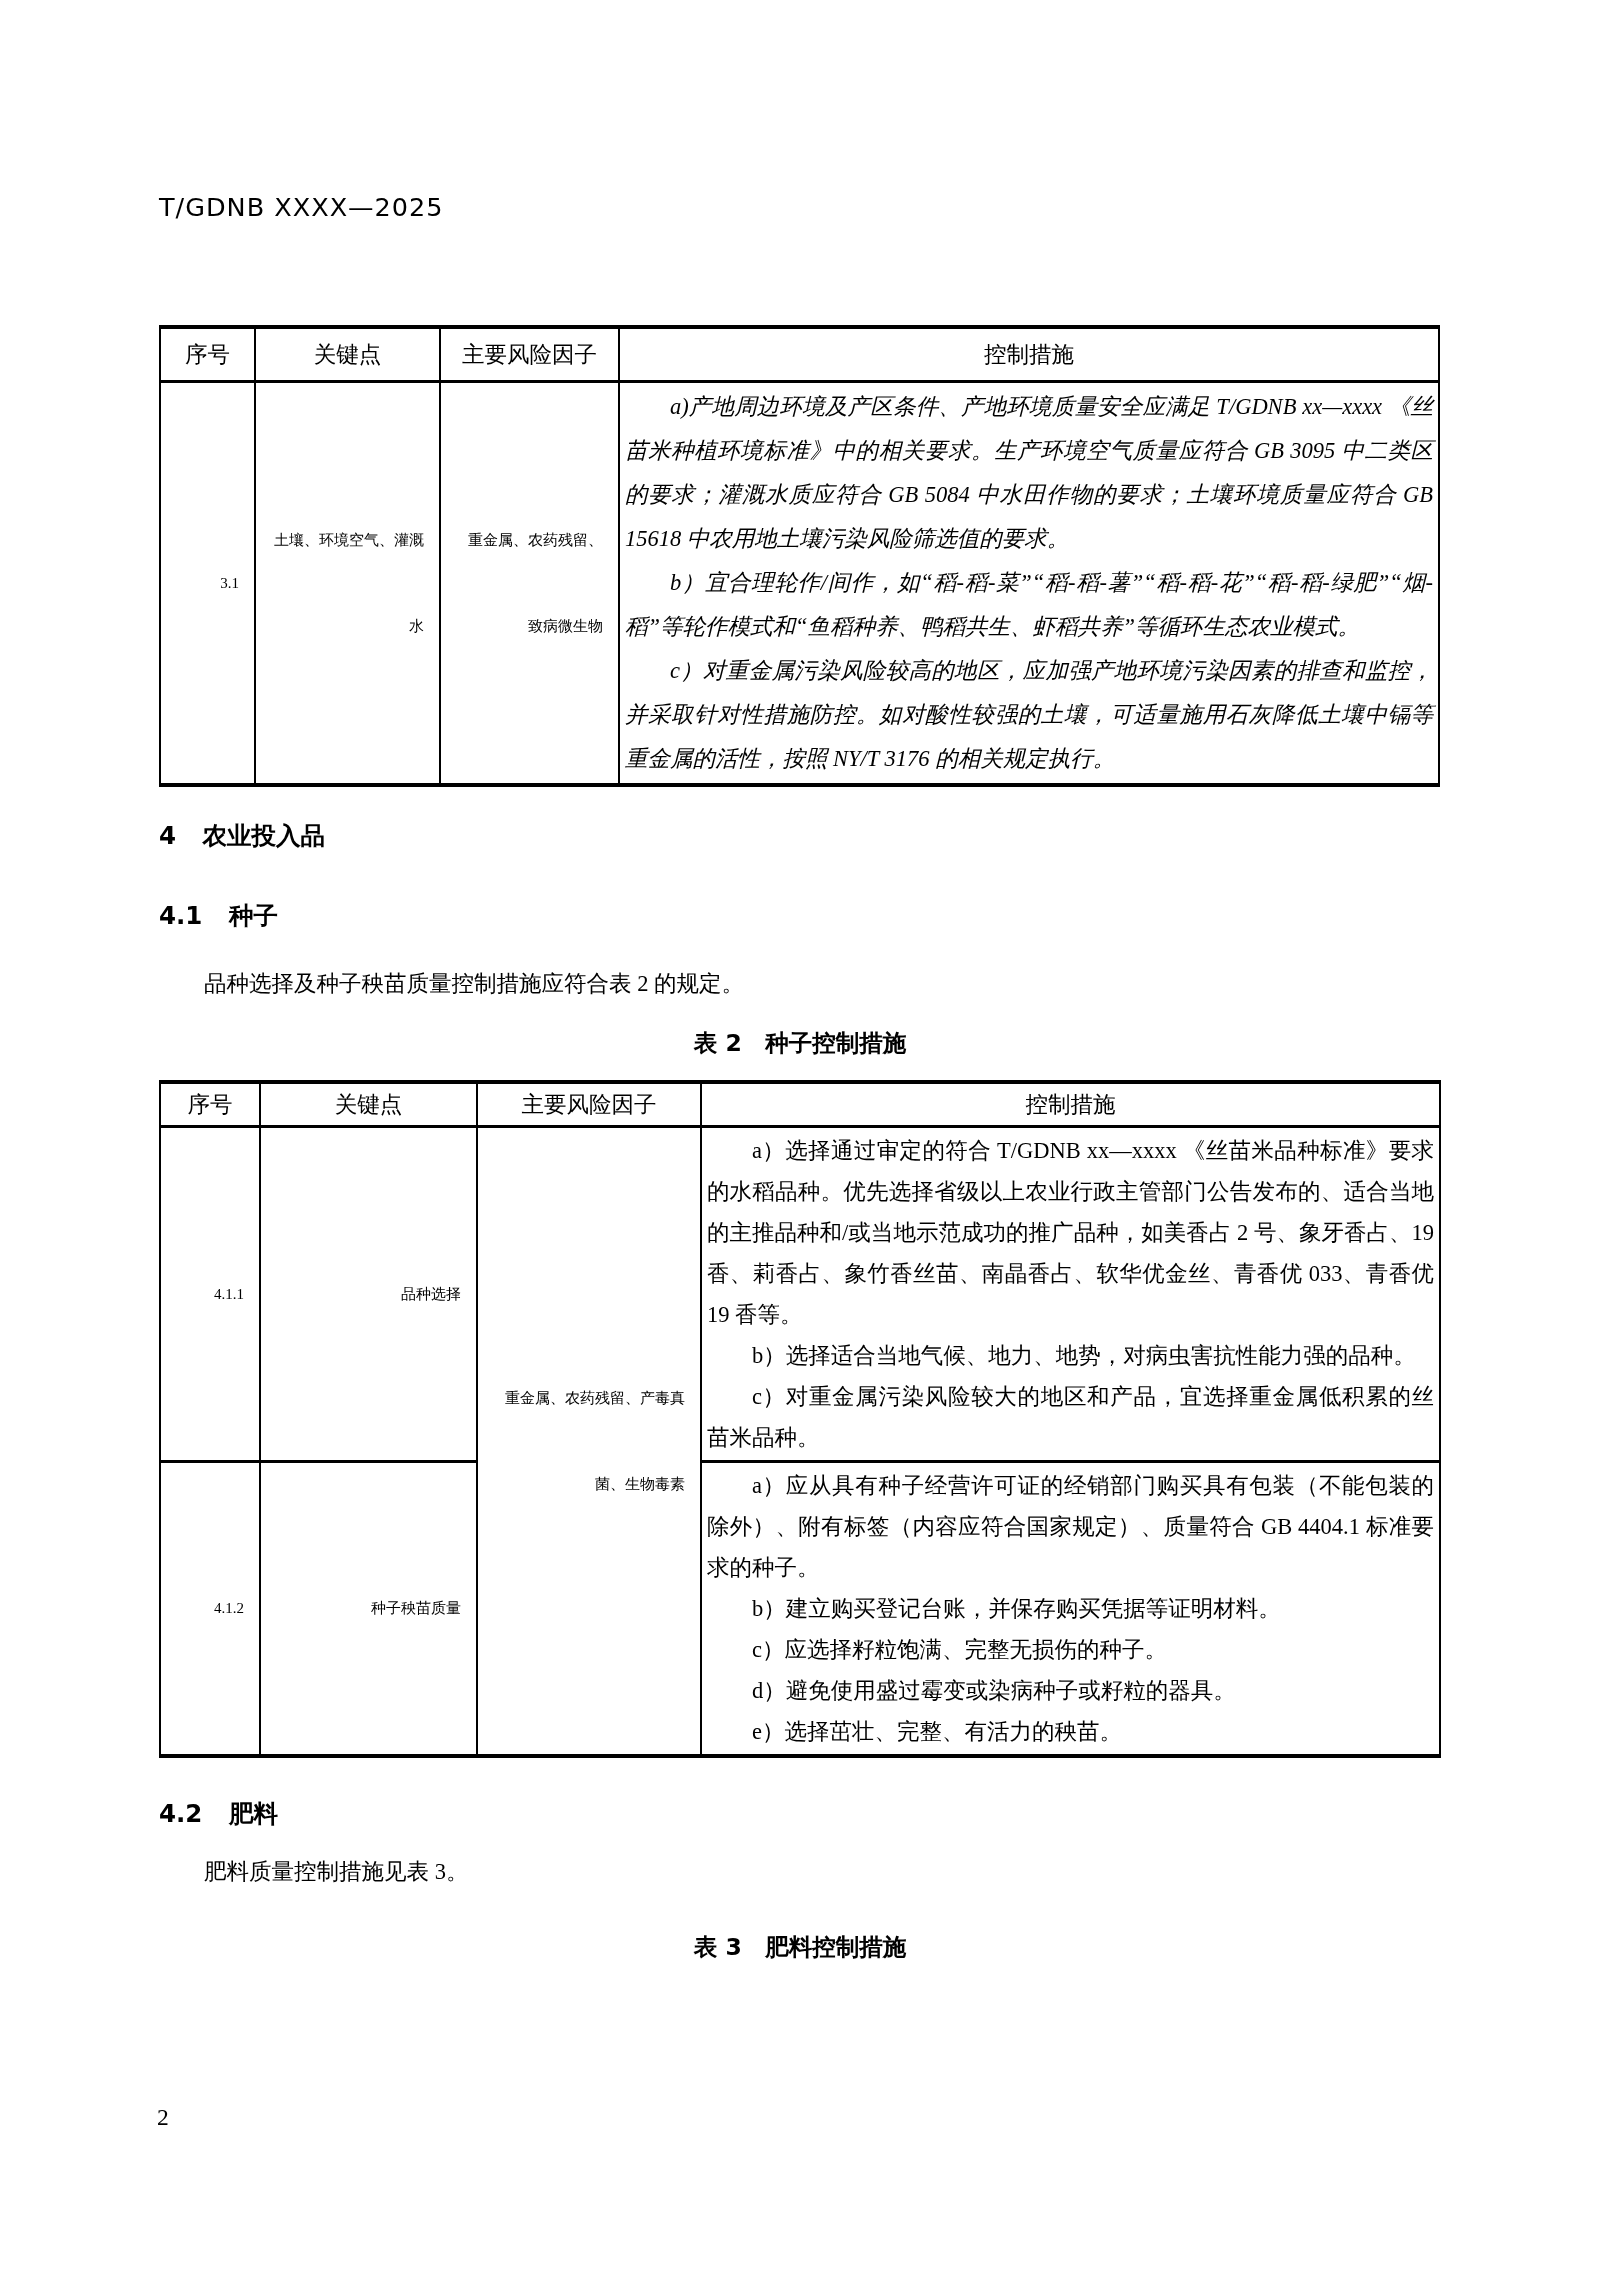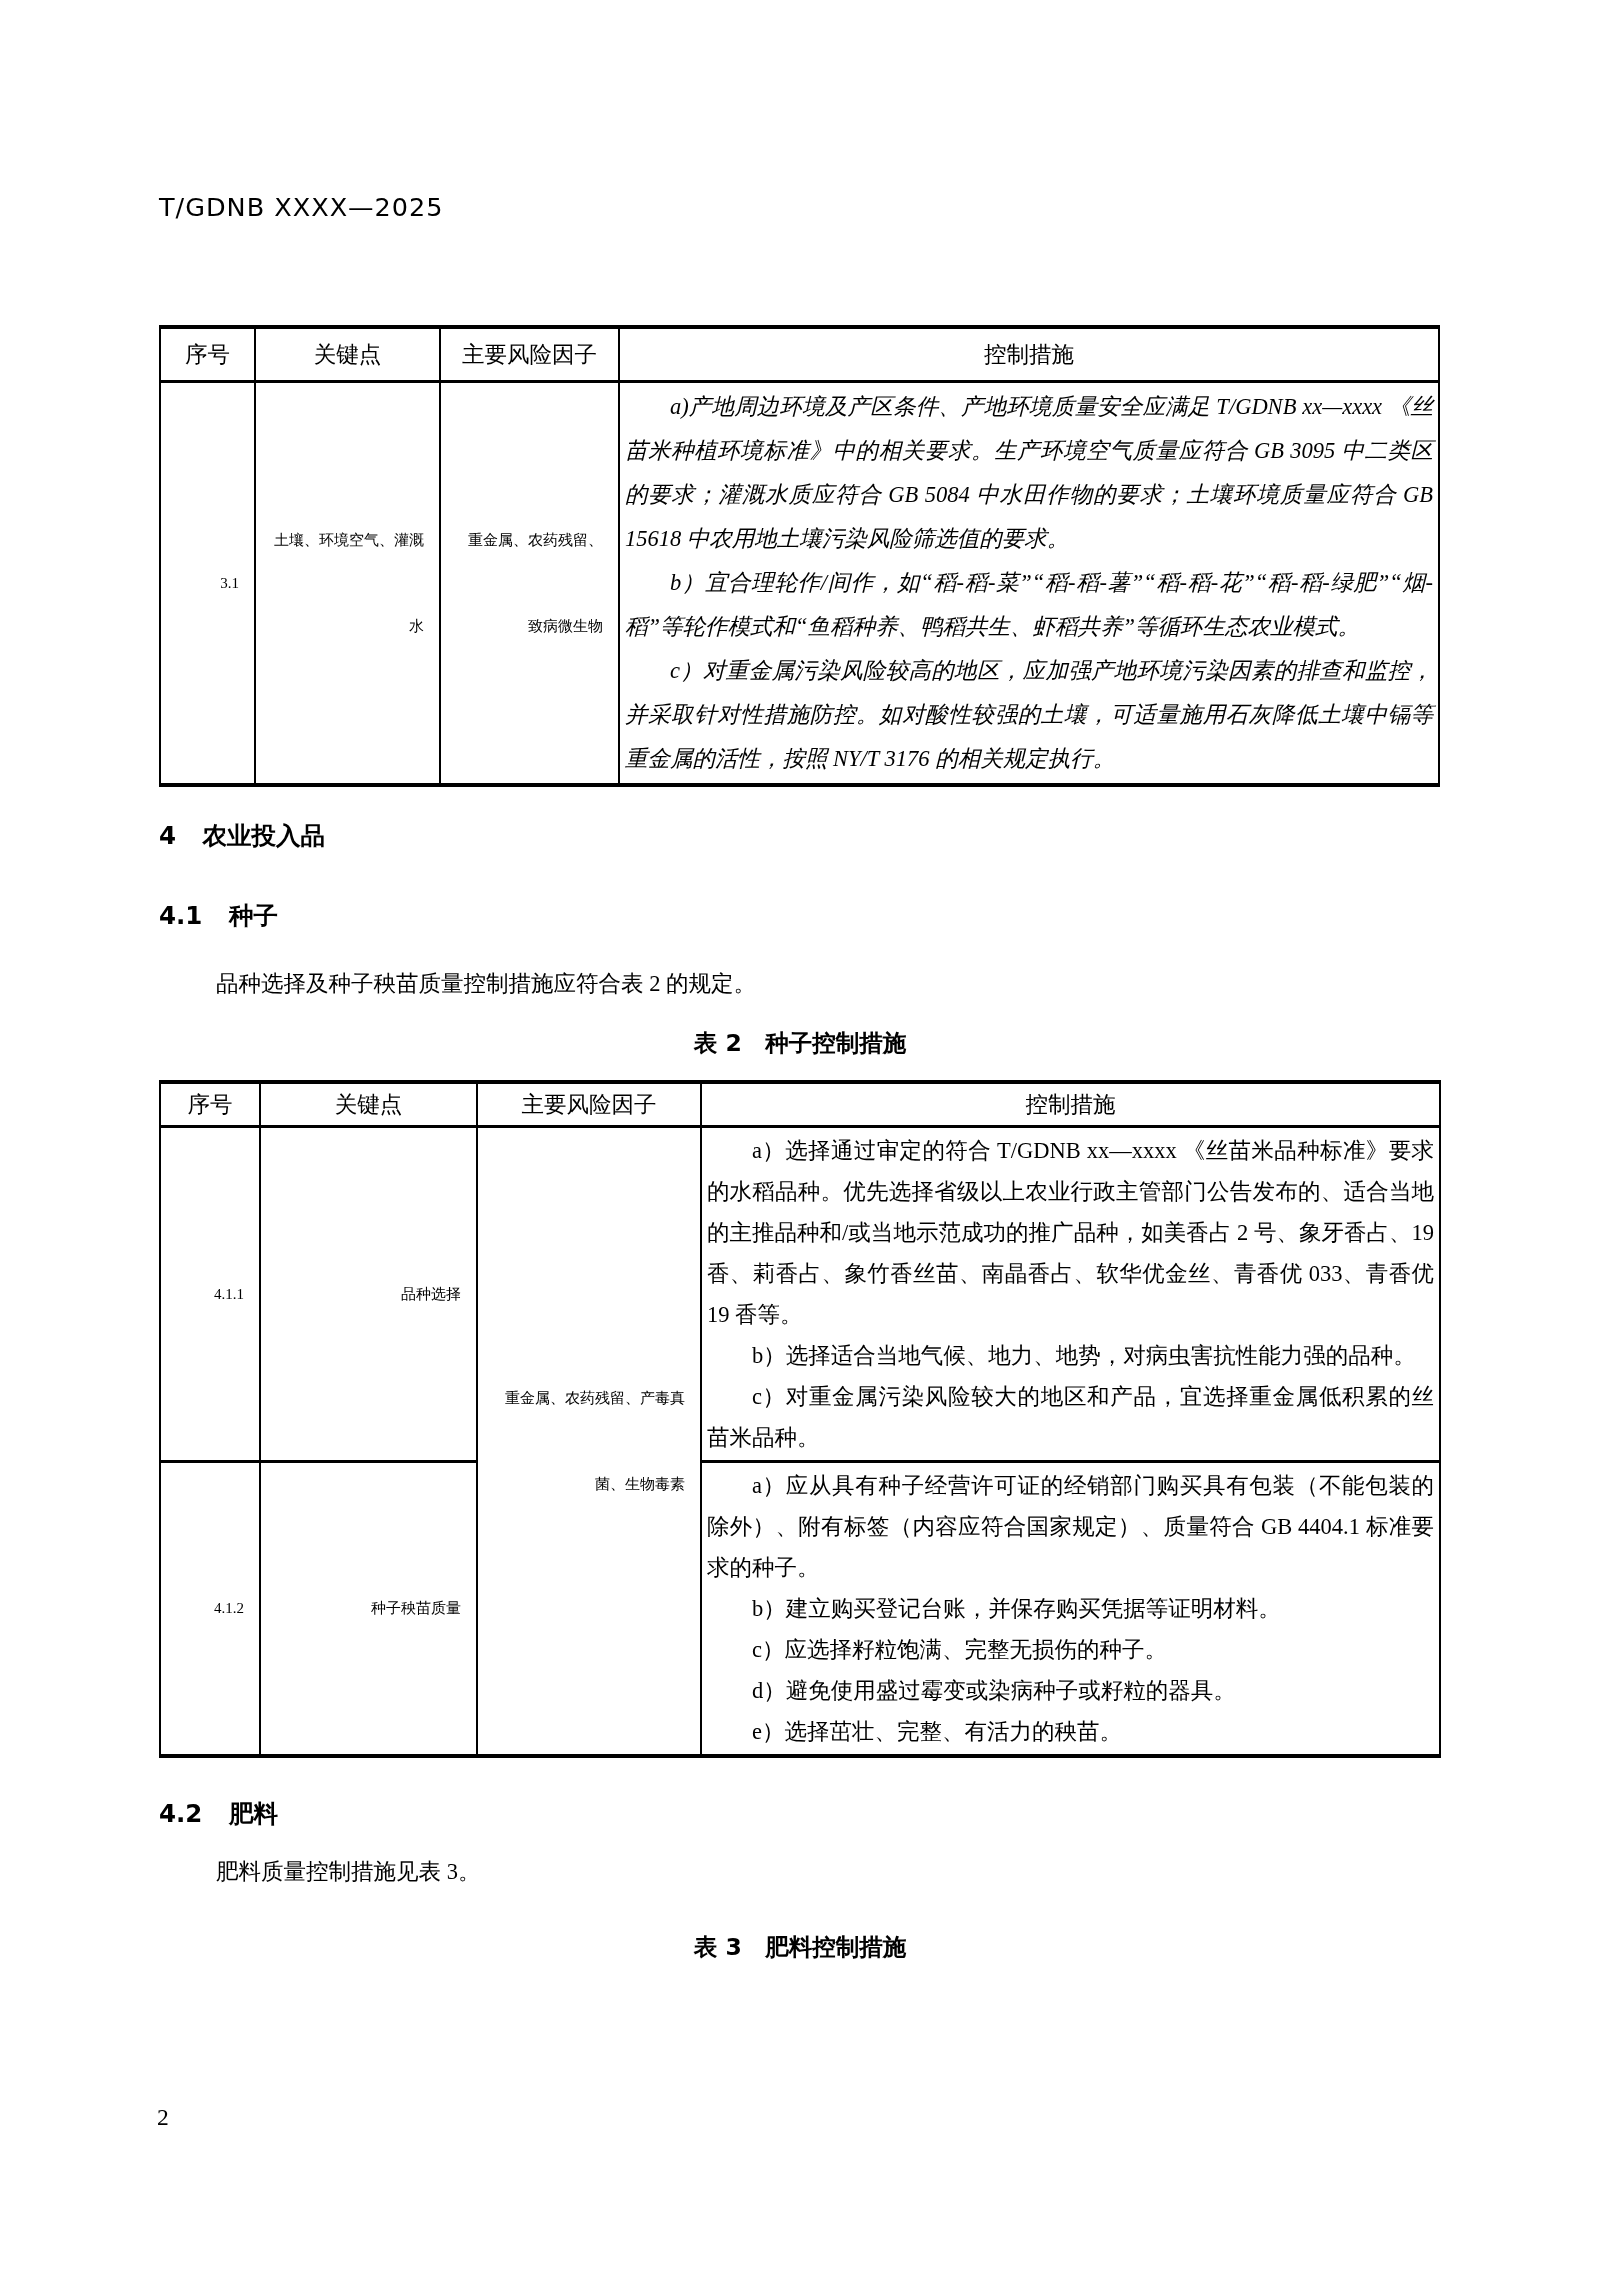"品种选择及种子秧苗质量控制措施应符合表 2 的规定。" .body-para { margin: 12px -> 0 }
